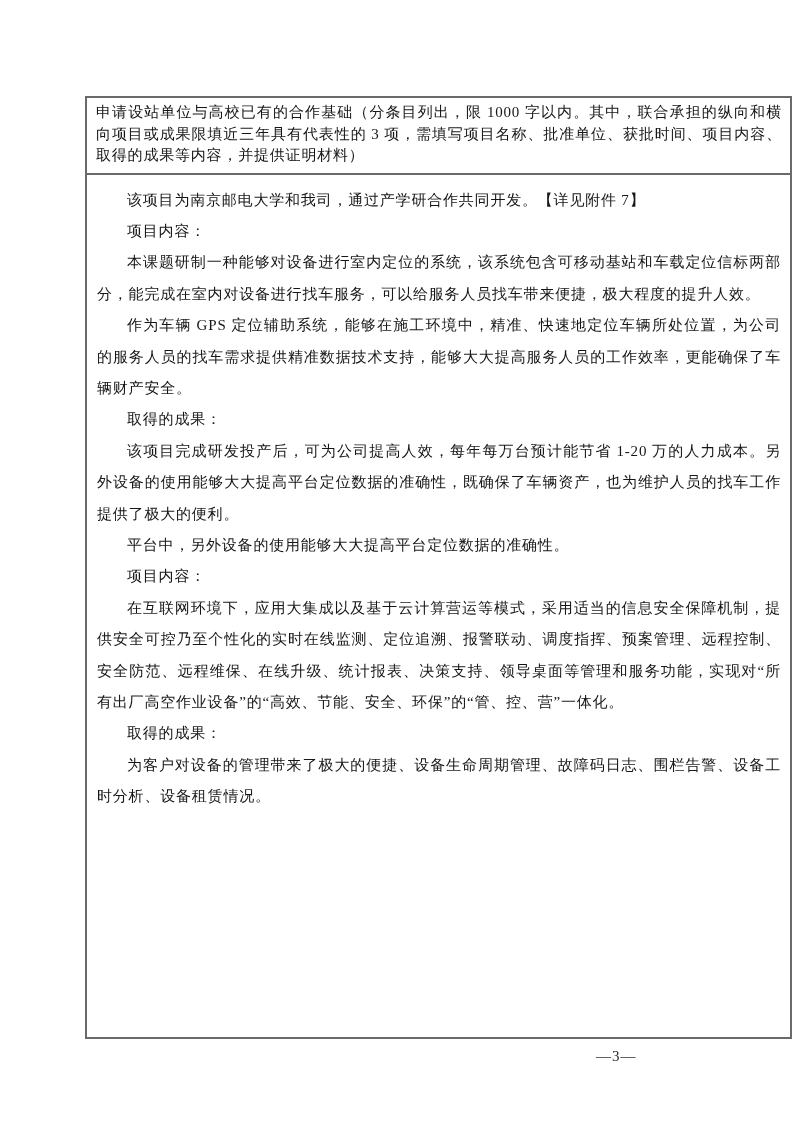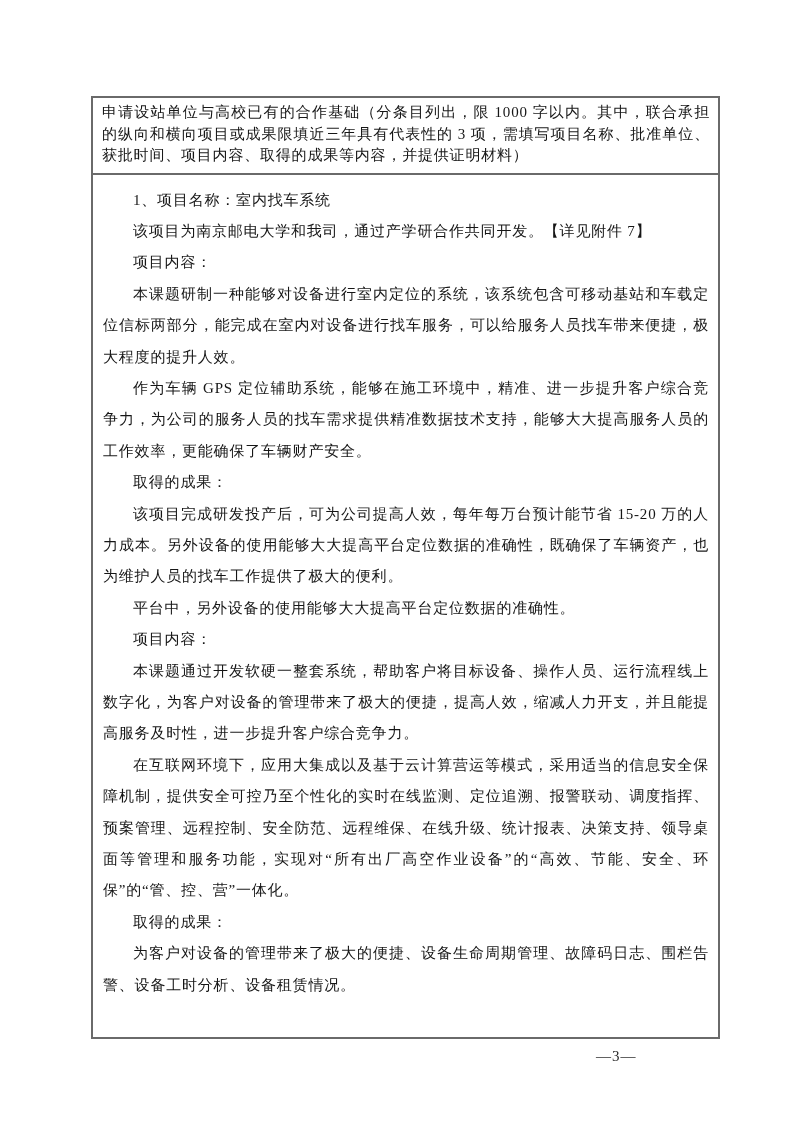"申请设站单位与高校已有的合作基础（分条目列出，限 1000" .form-table { left: 91px -> 85px; width: 629px -> 707px }
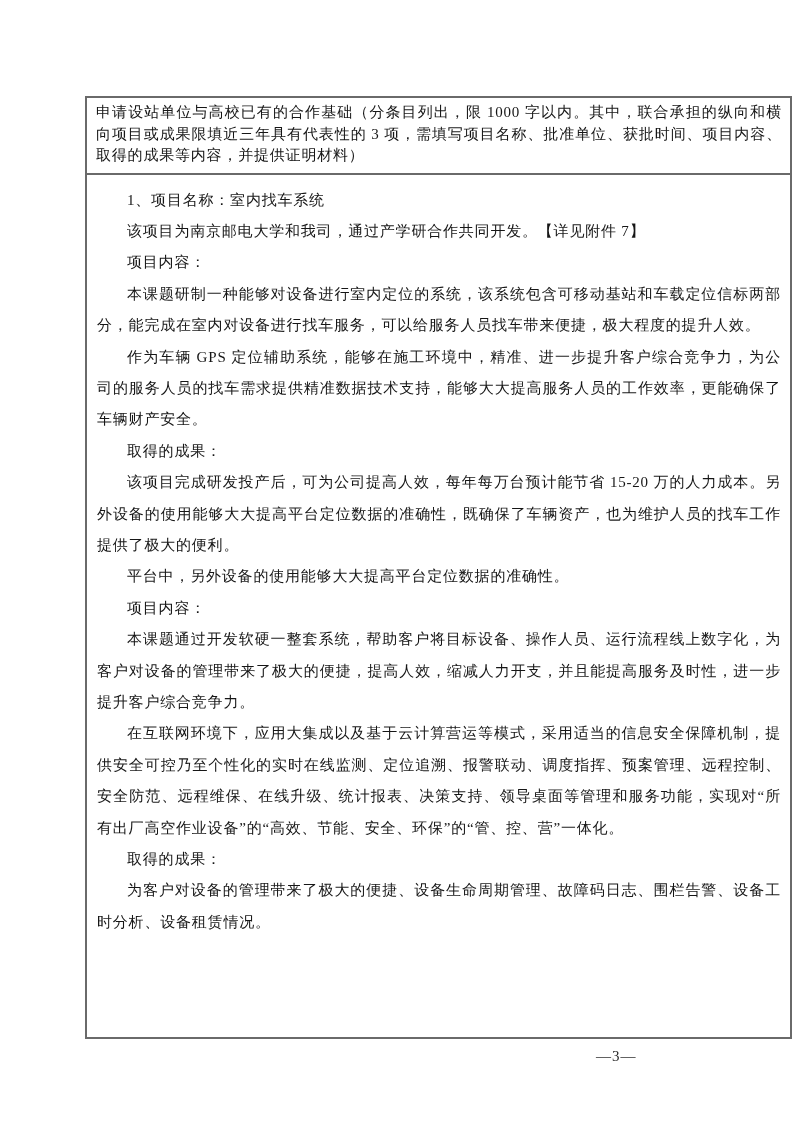"1、项目名称：室内找车系统" p { html: <p>1、项目名称：室内找车系统</p> -> none }
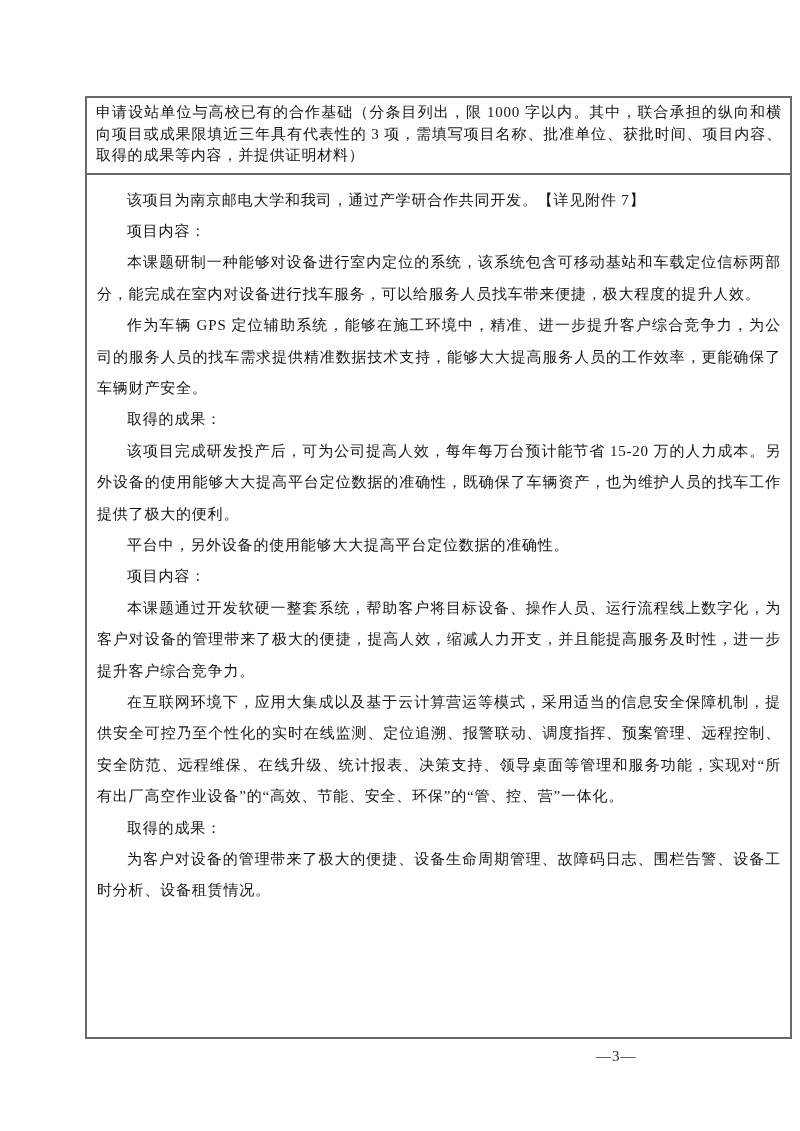"作为车辆 GPS" p { text: 进一步提升客户综合竞争力 -> 快速地定位车辆所处位置 }
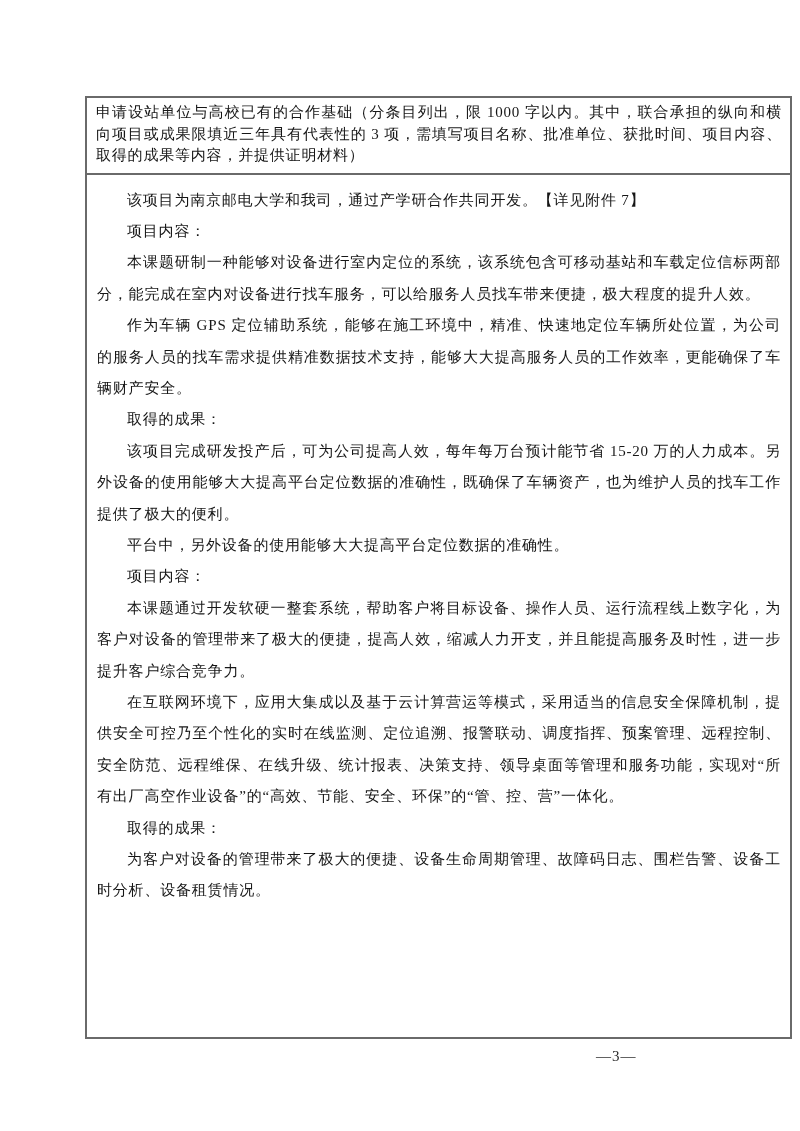"该项目完成研发投产后，可为公司提高人效，每年每万台预计能节省 15-20" p { text: 15-20 -> 1-20 }
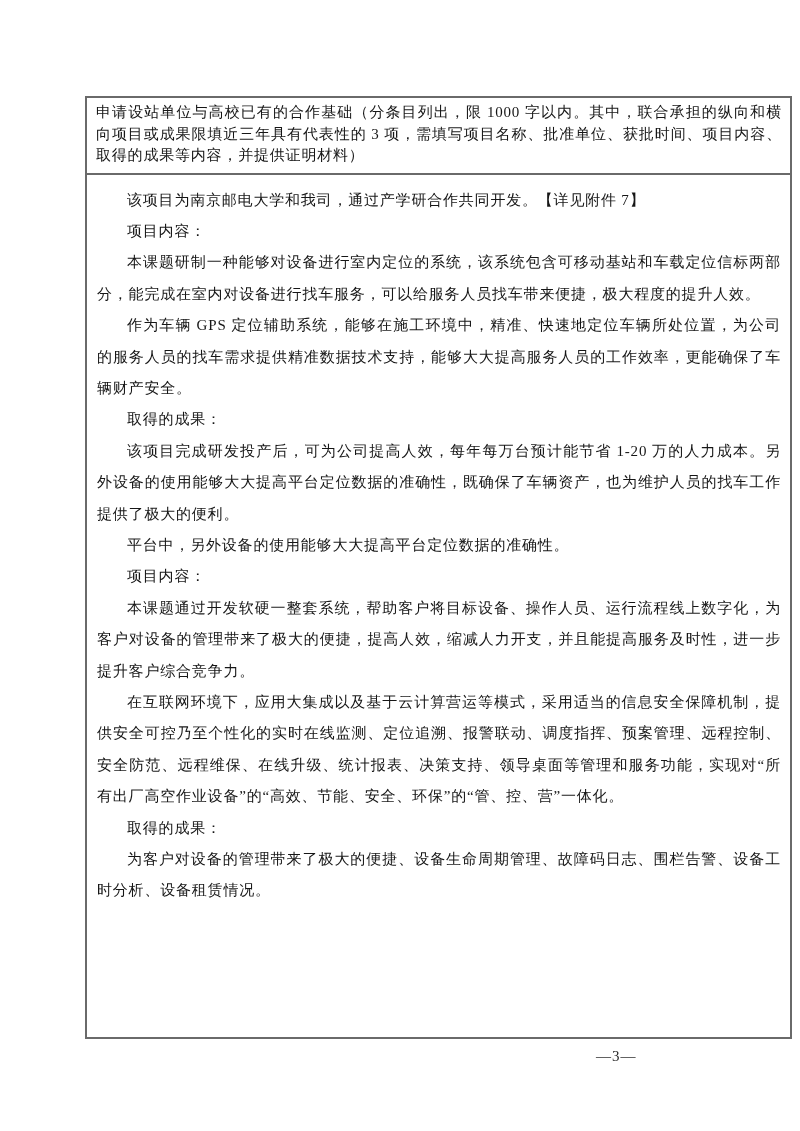"本课题通过开发软硬一整套系统，帮助客户将目标设备、操作人员、运行流程线上数字化，" p { html: <p>本课题通过开发软硬一整套系统，帮助客户将目标设备、操作人员、运行流程线上数字化，为客户对设备的管理带来了极大的便捷，提高人效，缩减人力开支，并且能提高服务及时性，进一步提升客户综合竞争力。</p> -> none }
